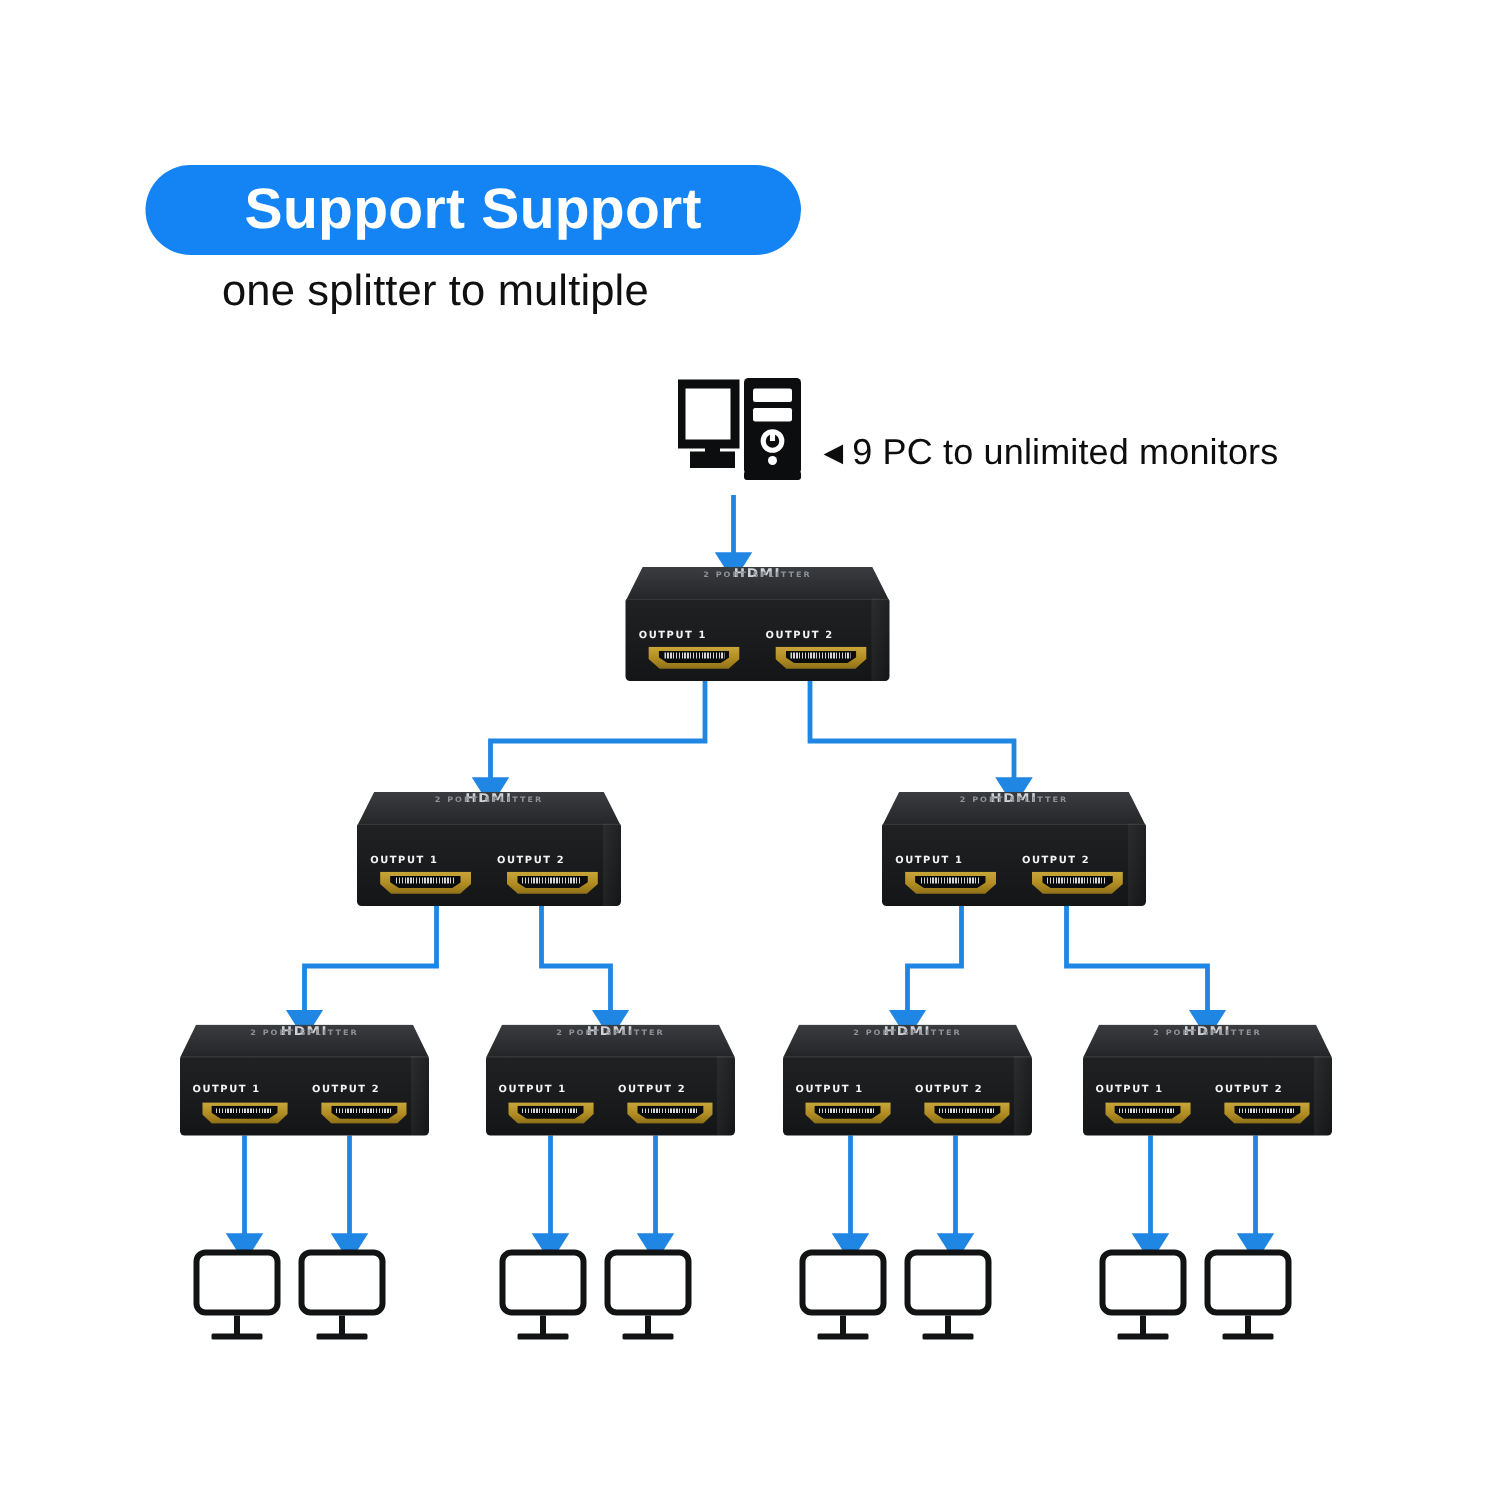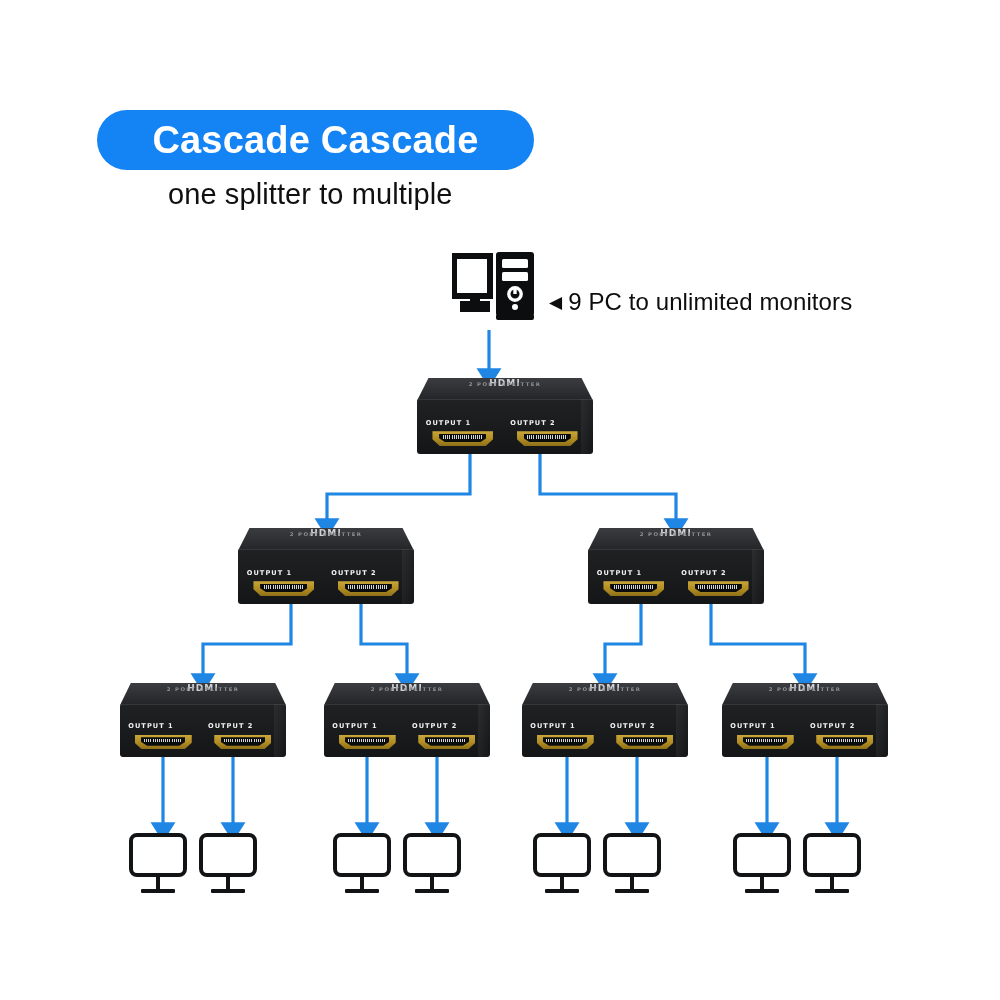"Cascade Cascade" span.txt { text: Cascade Cascade -> Support Support }
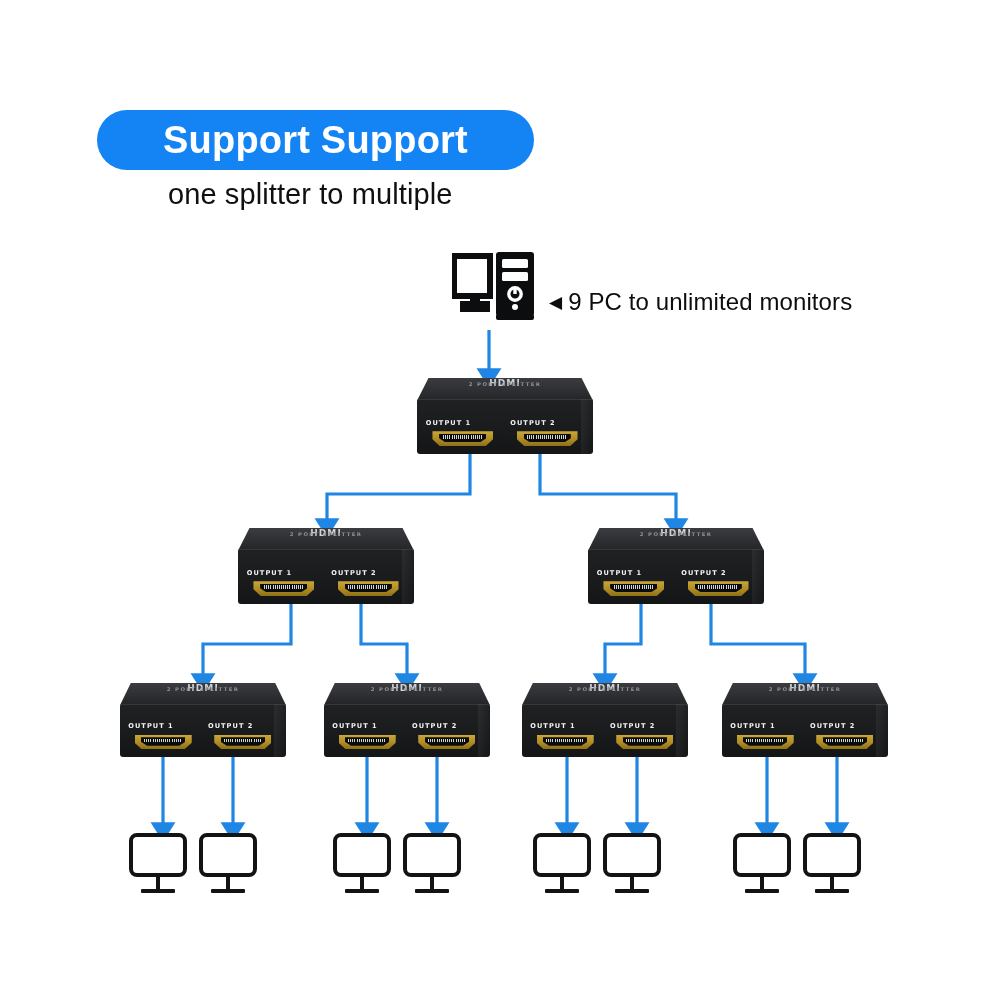"one splitter to multiple" .subtitle { margin-left: 20px -> none }
